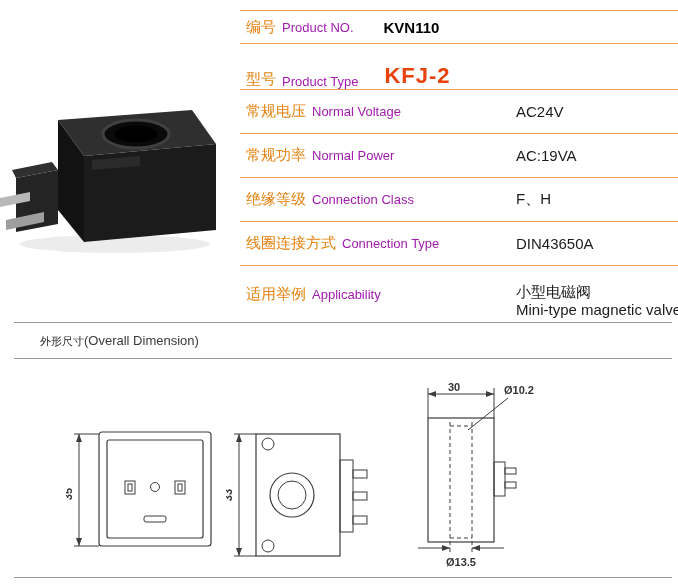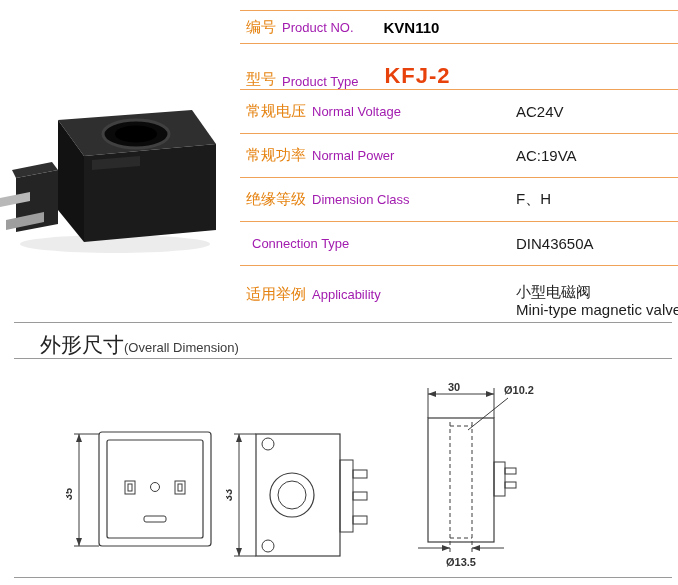"Dimension Class" span.en { text: Dimension -> Connection }
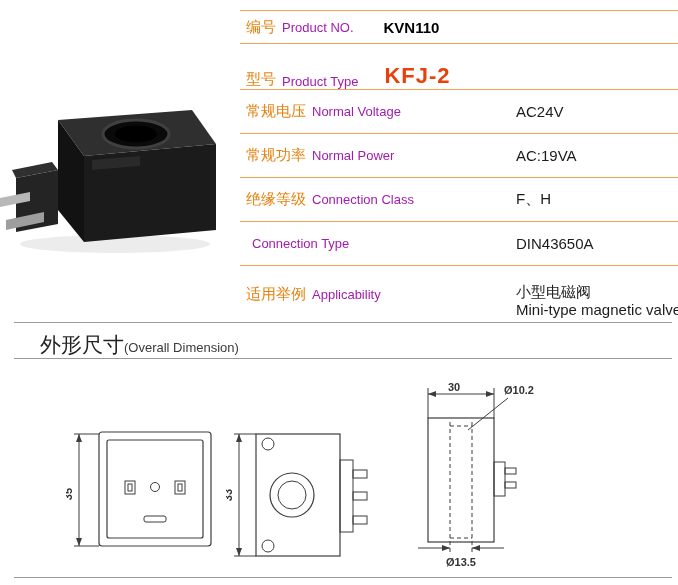"线圈连接方式" span.cn { html: none -> <span>线圈连接方式</span> }
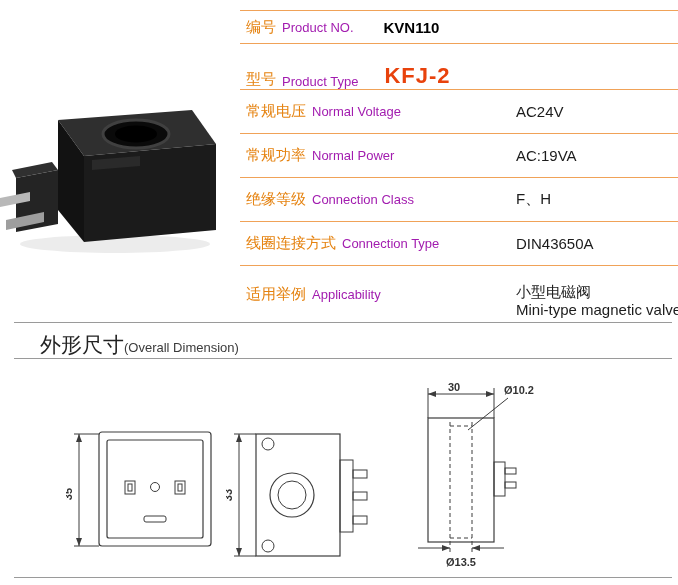"外形尺寸" .st-cn { font-size: 21px -> 11px }
